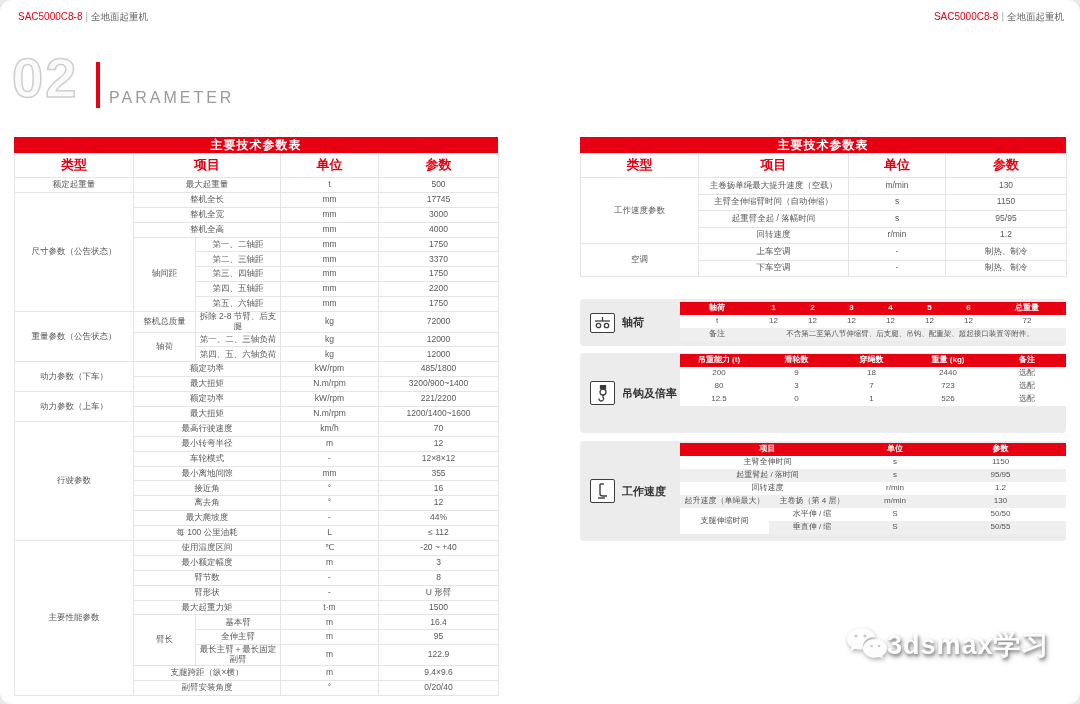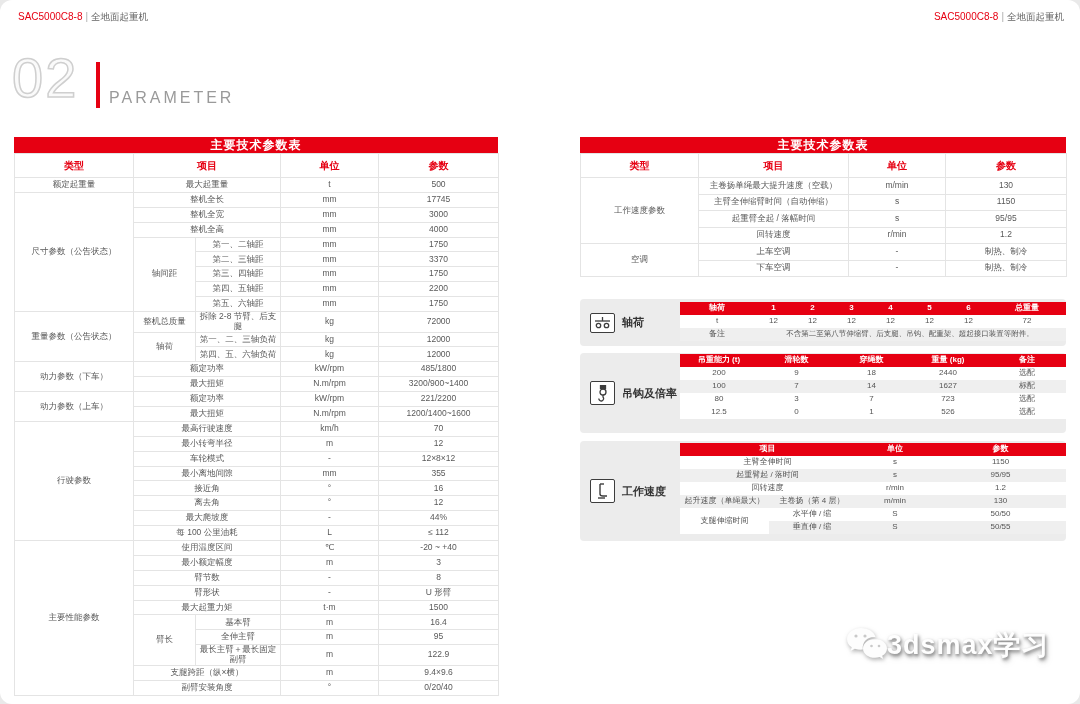"02" .sec-num { font-weight: normal -> bold }
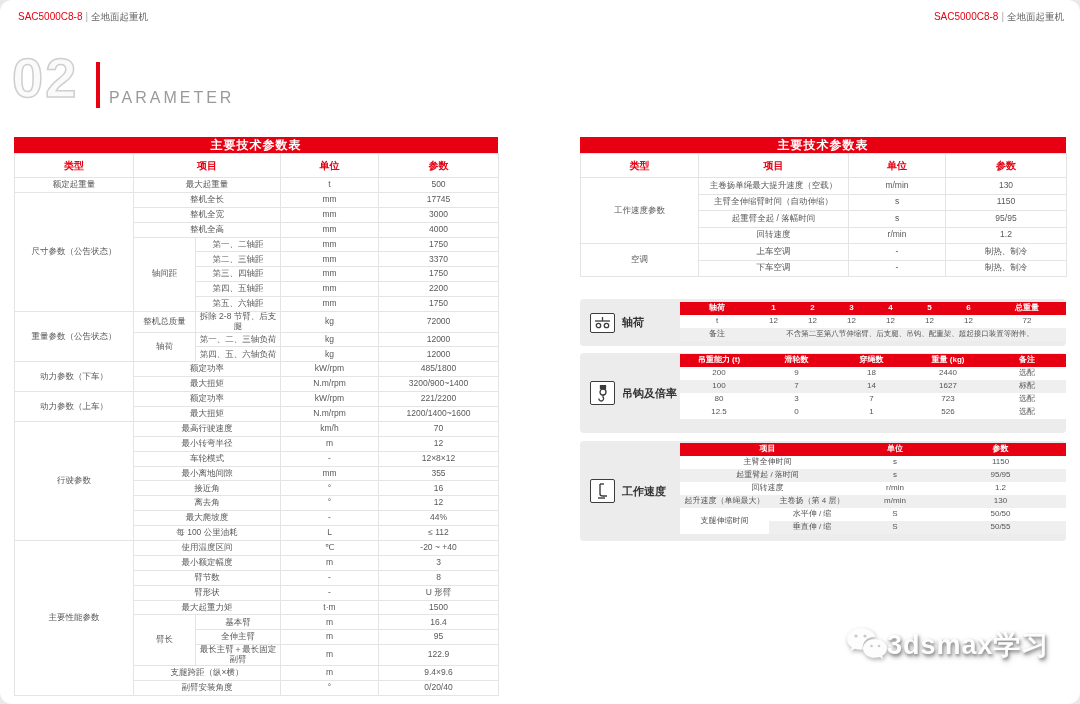"类型" .pt tr.ch td { font-size: 10px -> 13px }
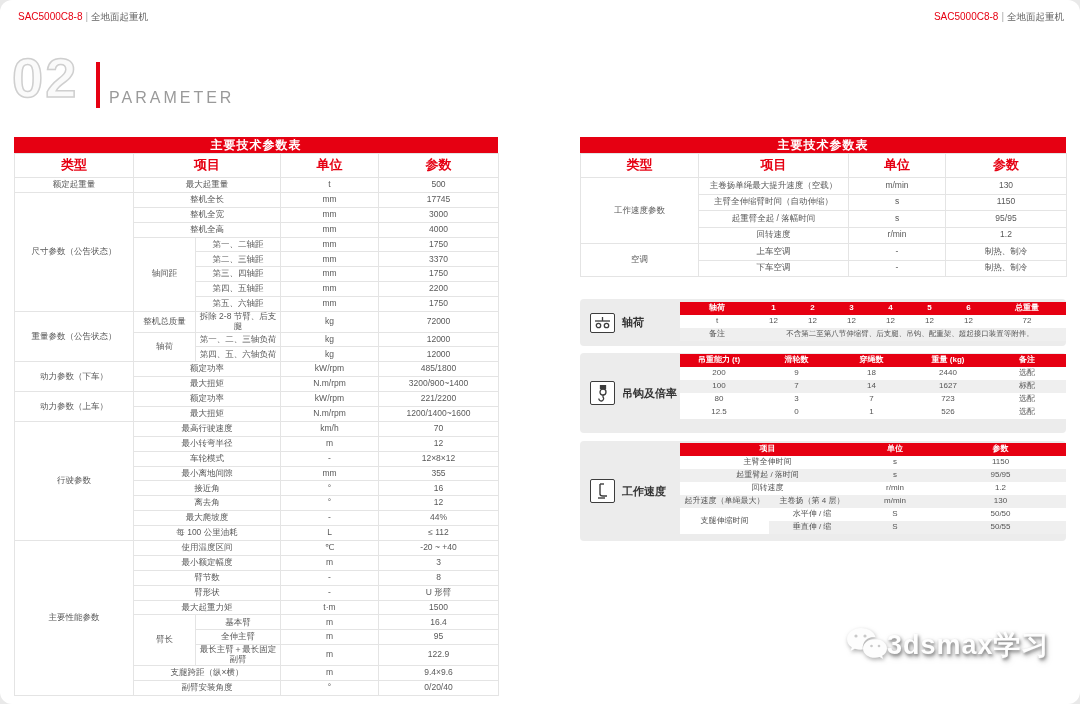"100" tr.alt { html: <tr> <td>100</td> <td>7</td> <td>14</td> <td>1627</td> <td>标配</td> </tr> -> none }
